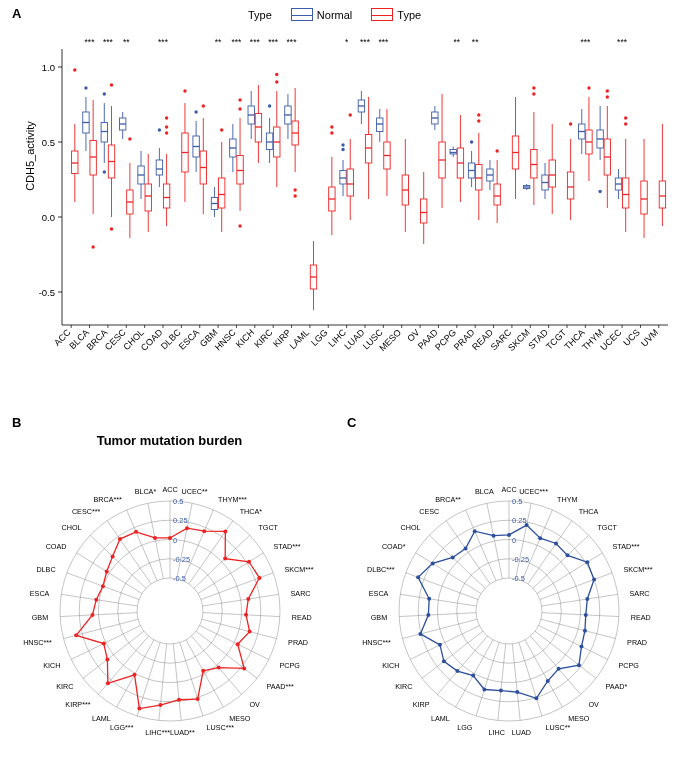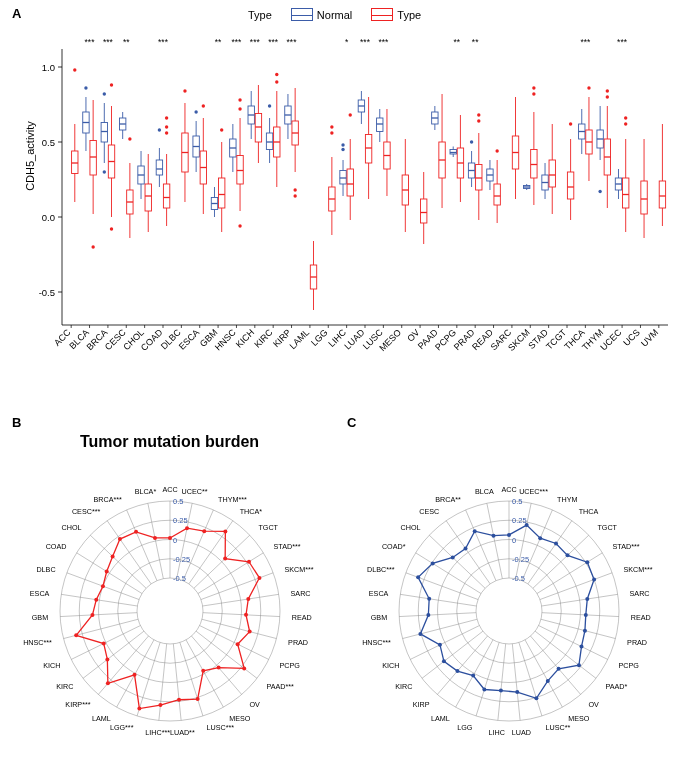"Tumor mutation burden" .radar-title { font-size: 16px -> 13px }
